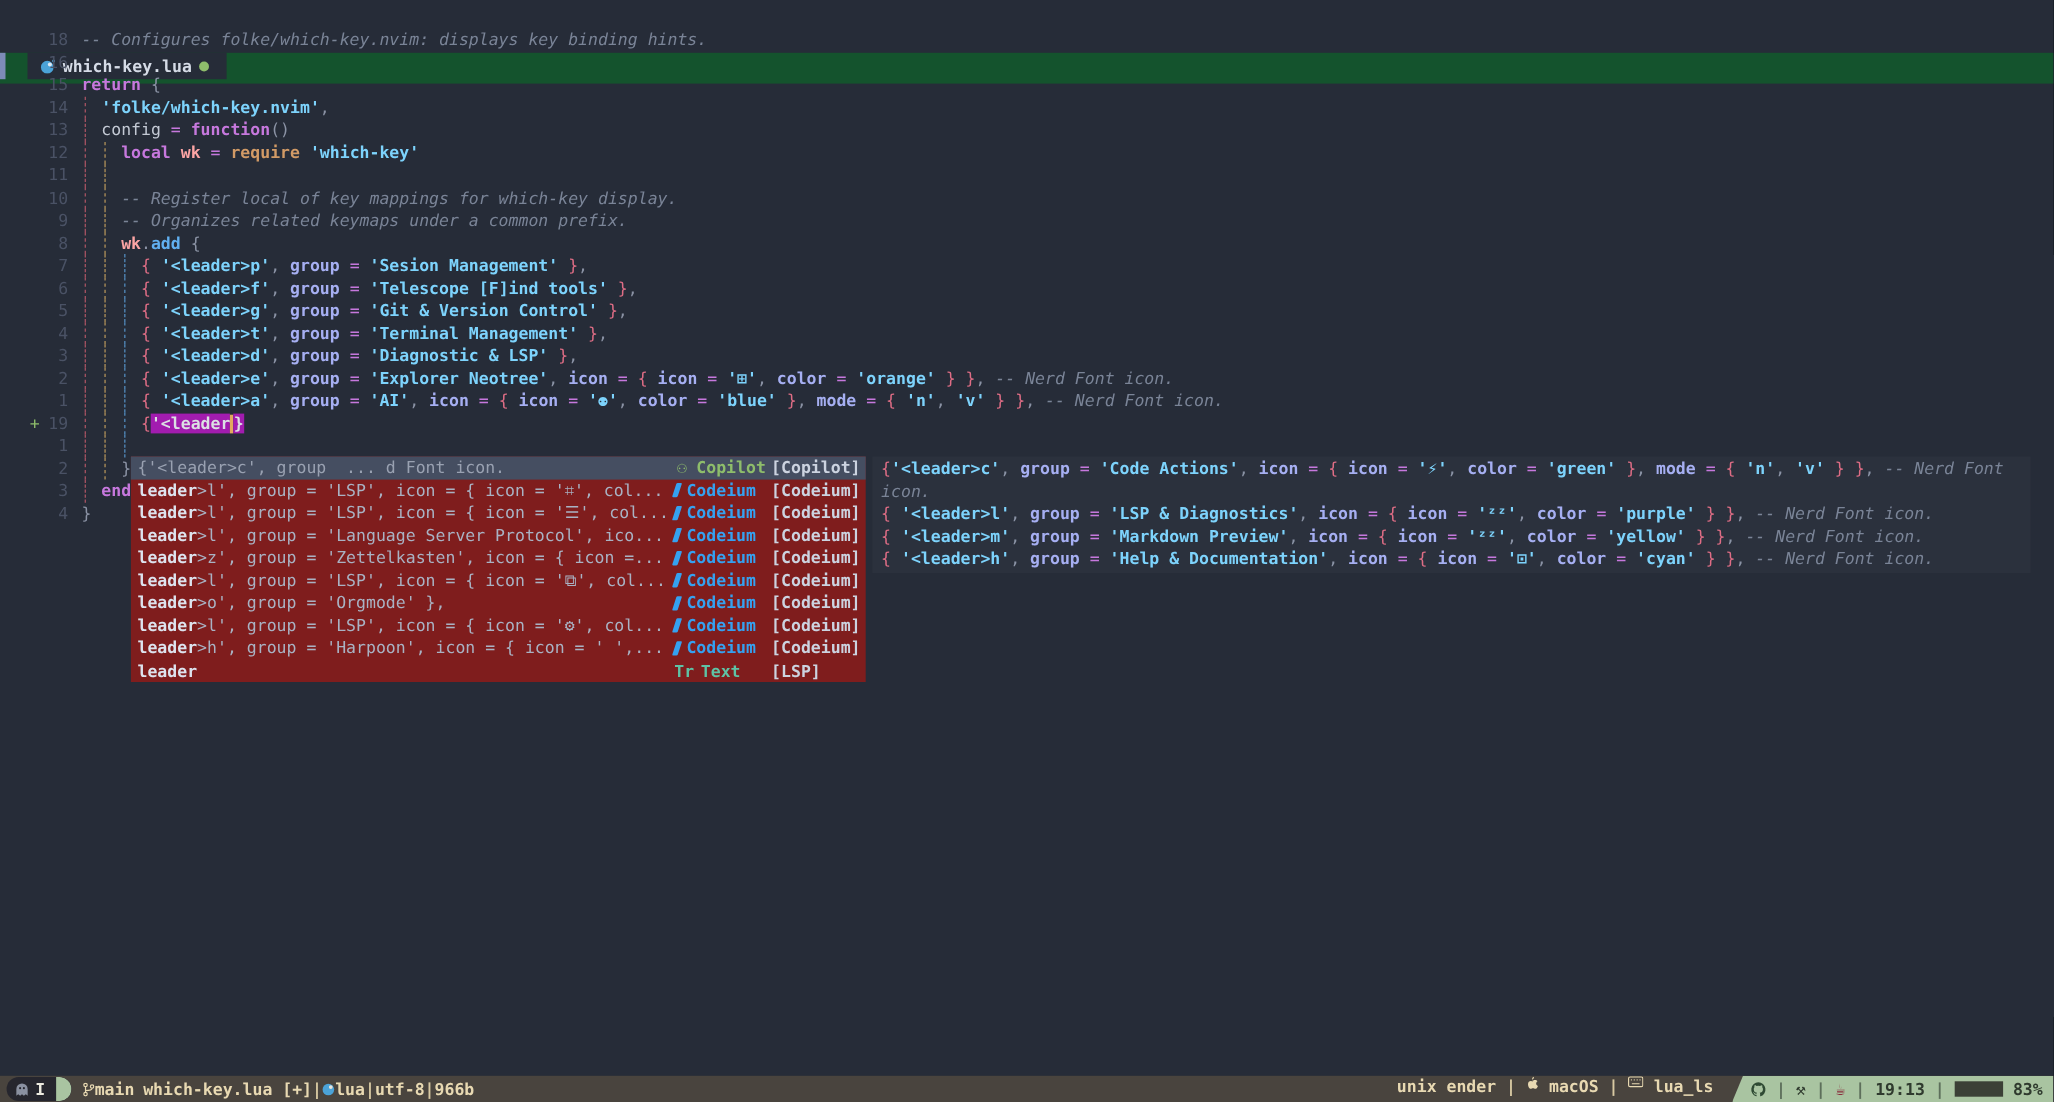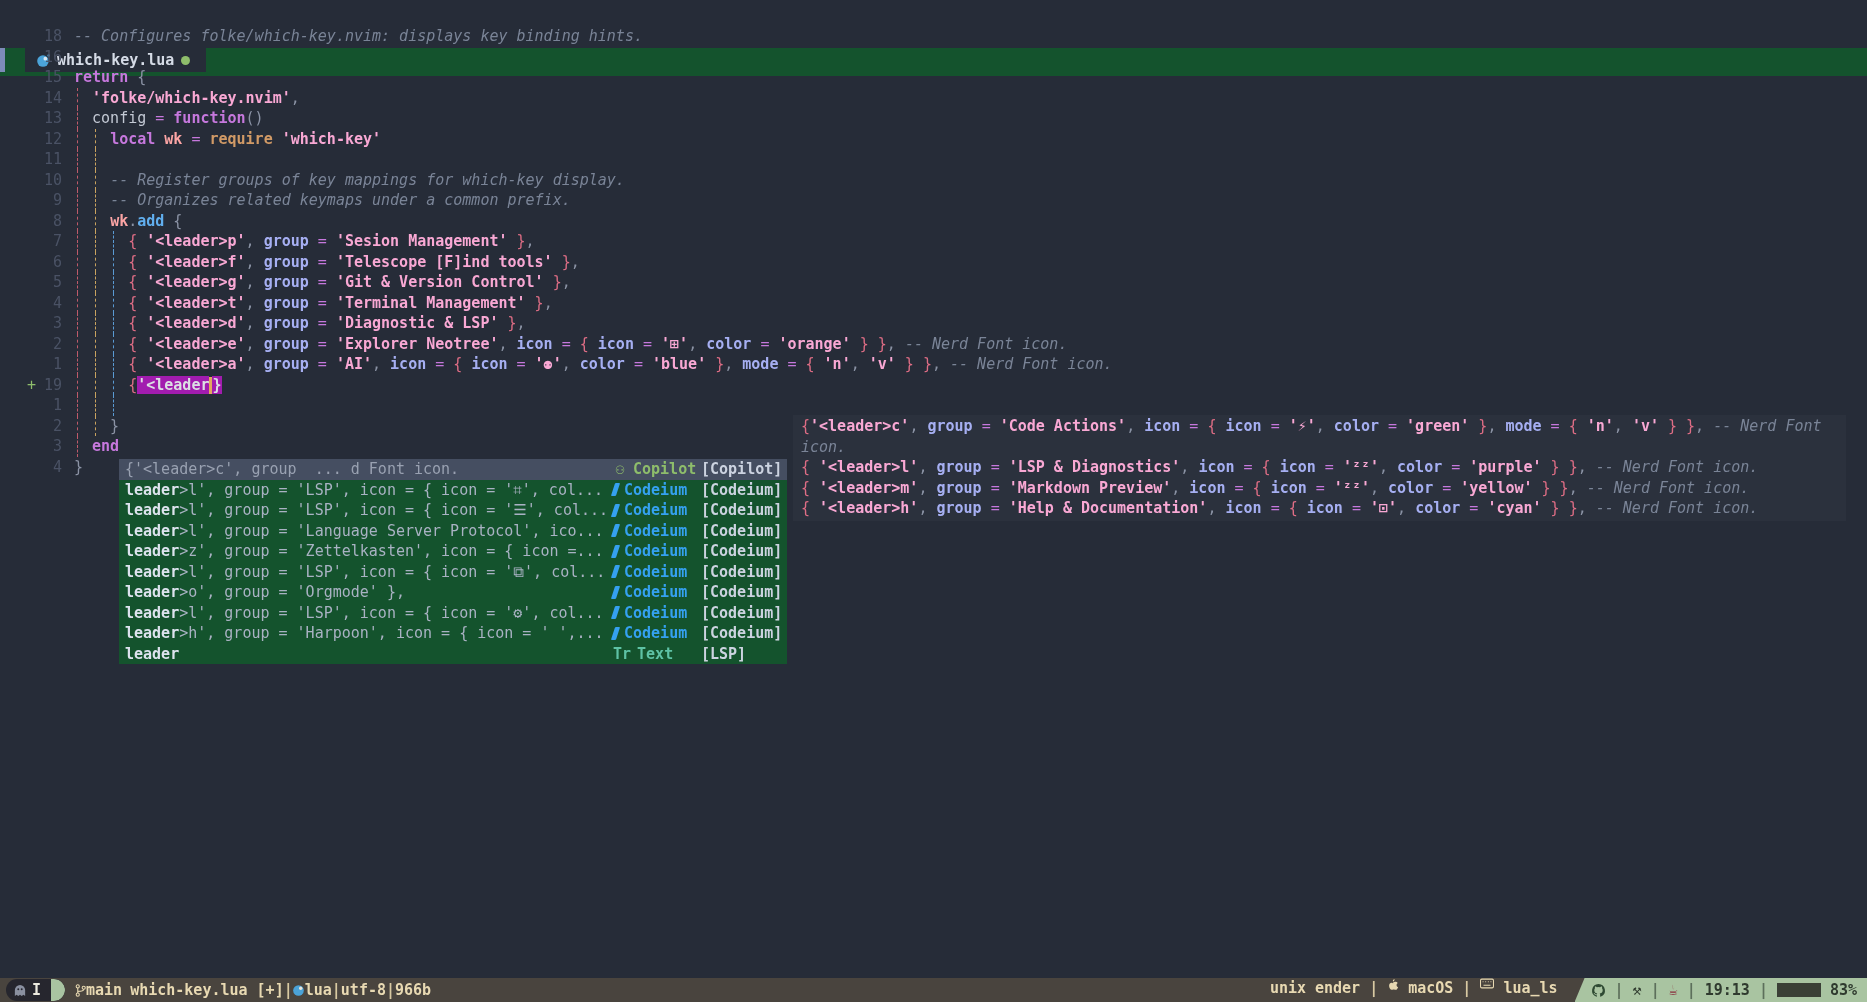"'folke/which-key.nvim'" .str { color: #f9a8d4 -> #7dd3fc }
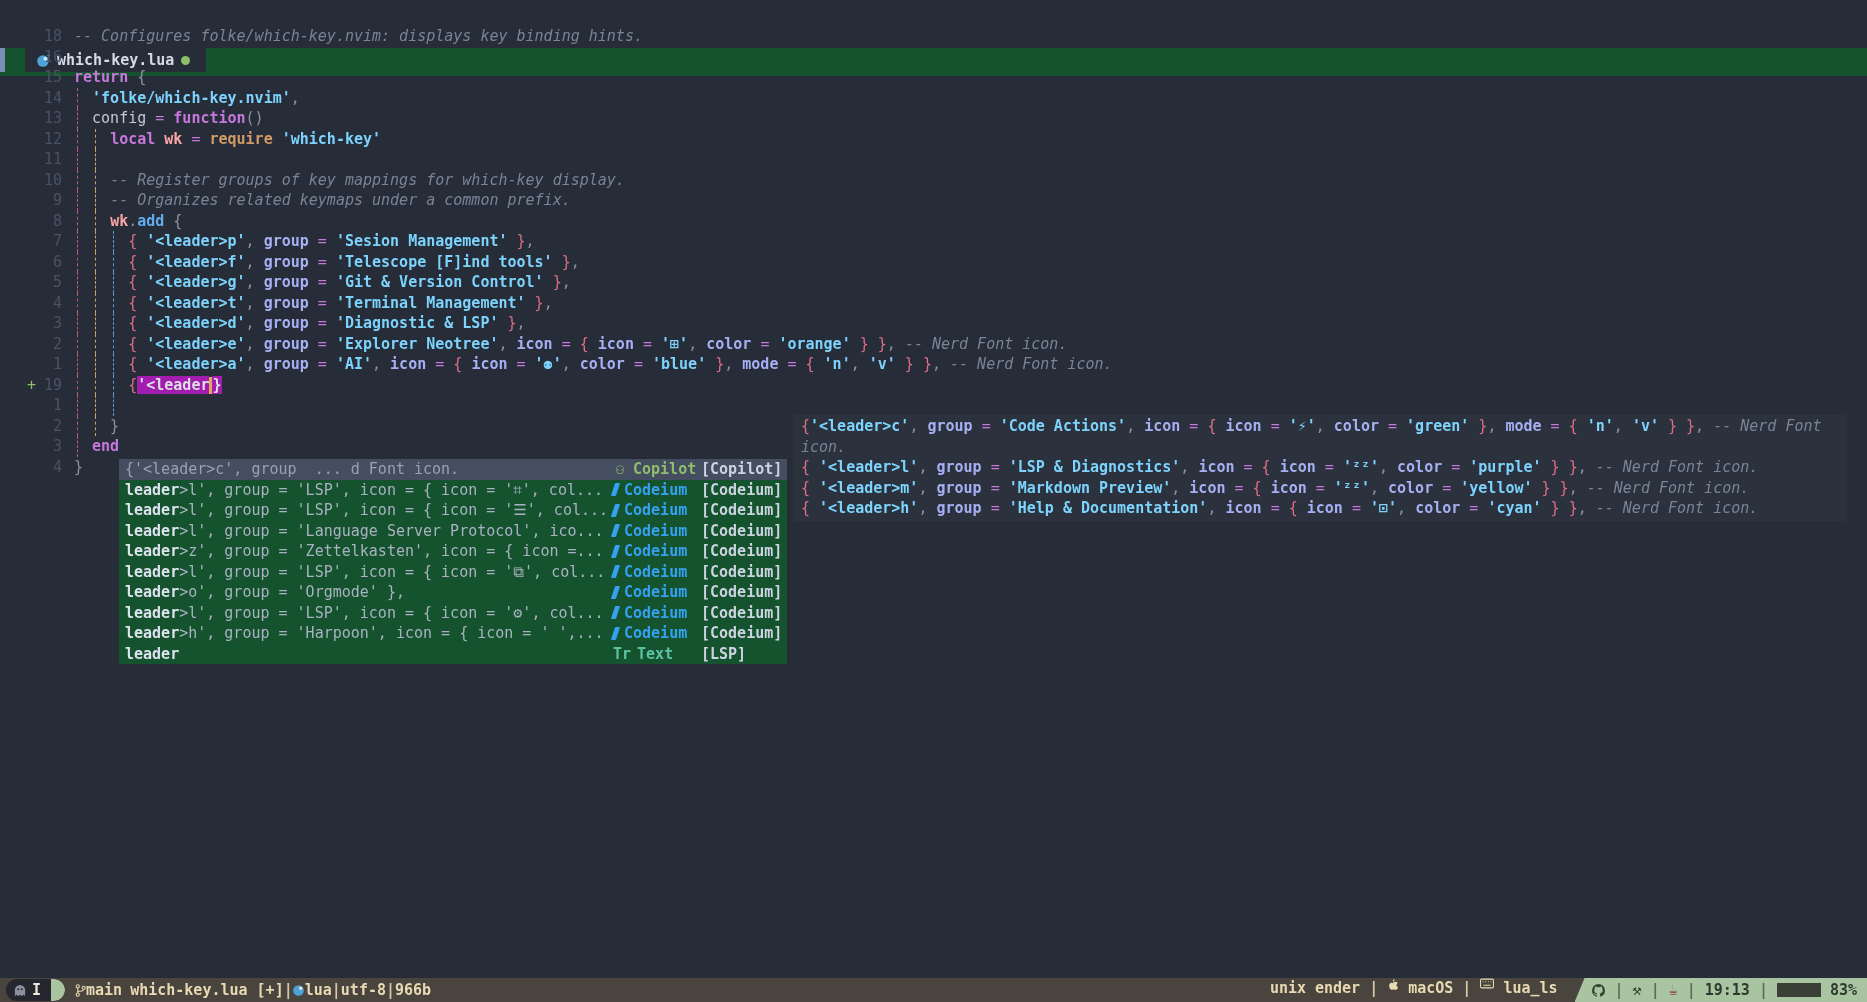"-- Register groups of key" span.cm { text: groups -> local }
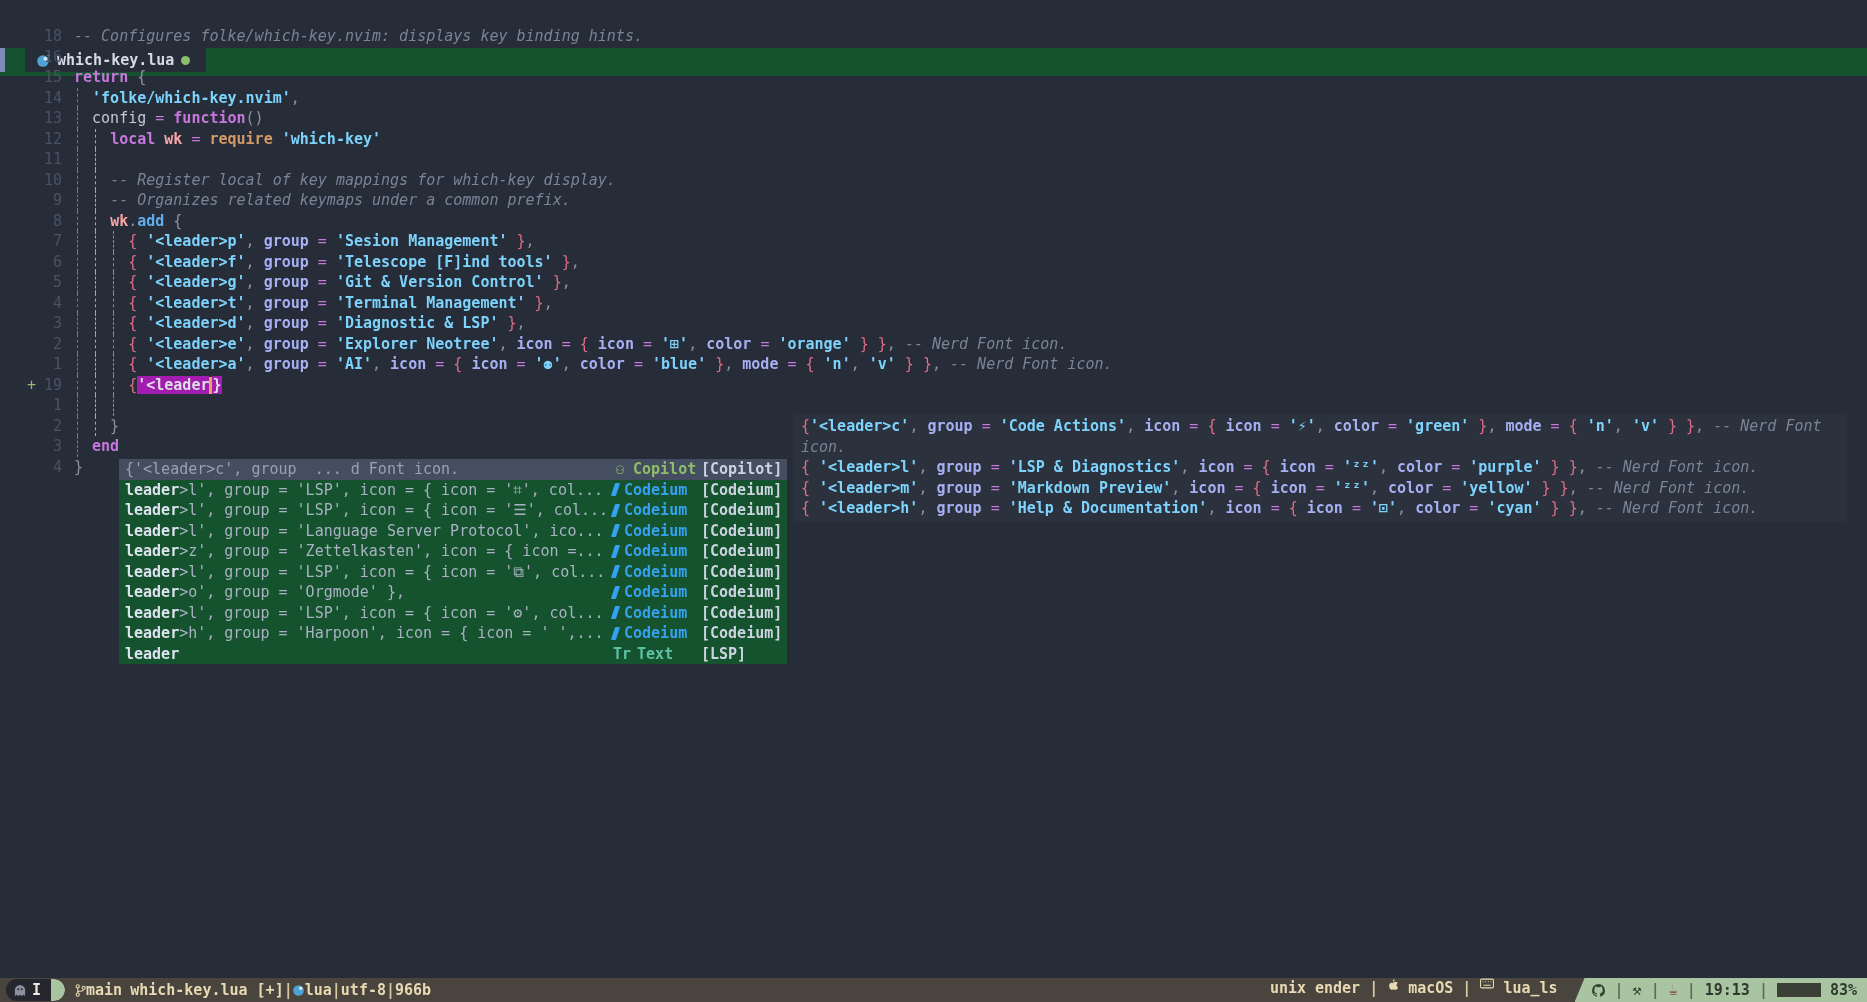"{'<leader>c', group ... d Font" .popup { background: #14532d -> #7f1d1d; margin-top: 44px -> none }
